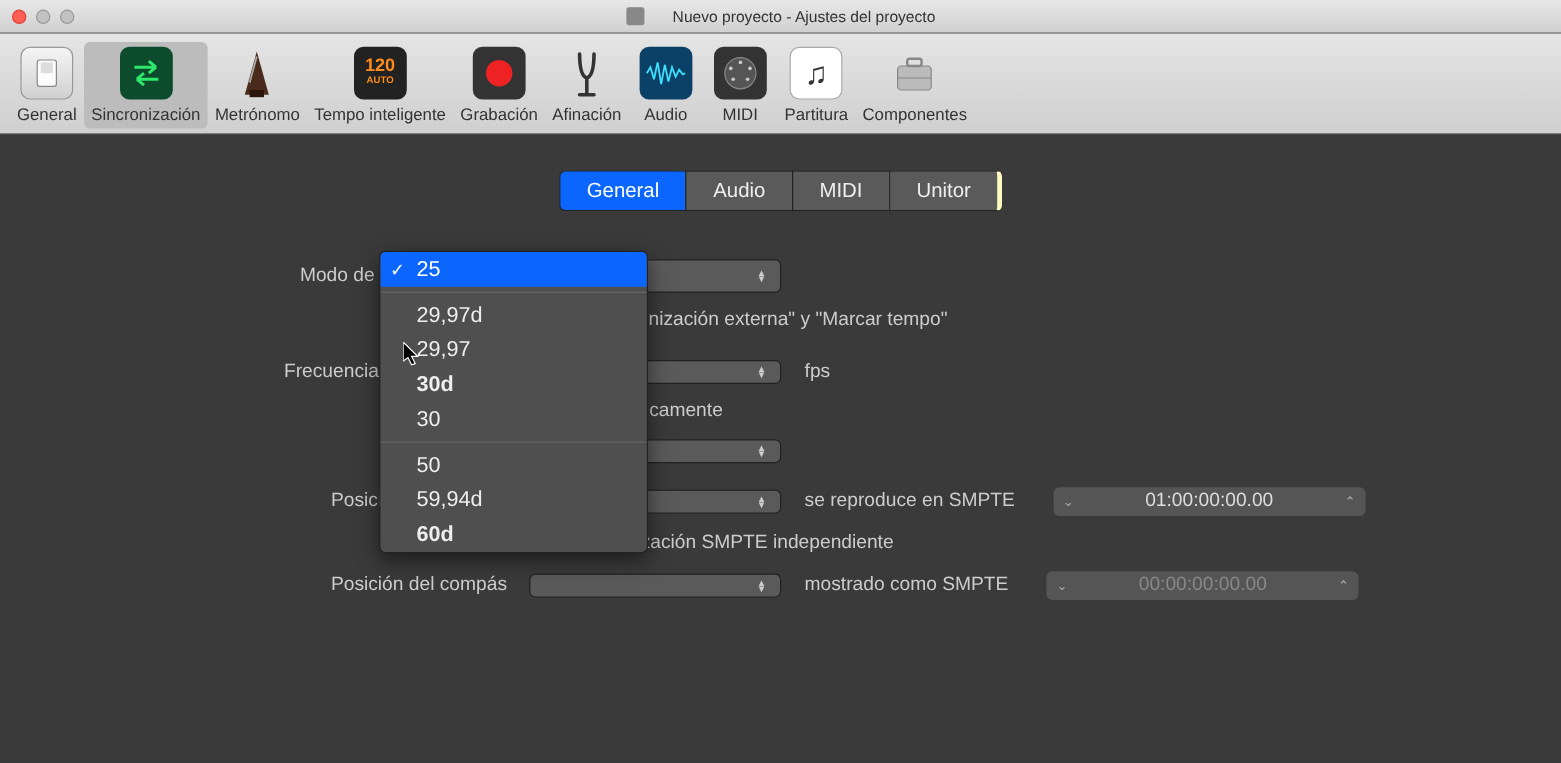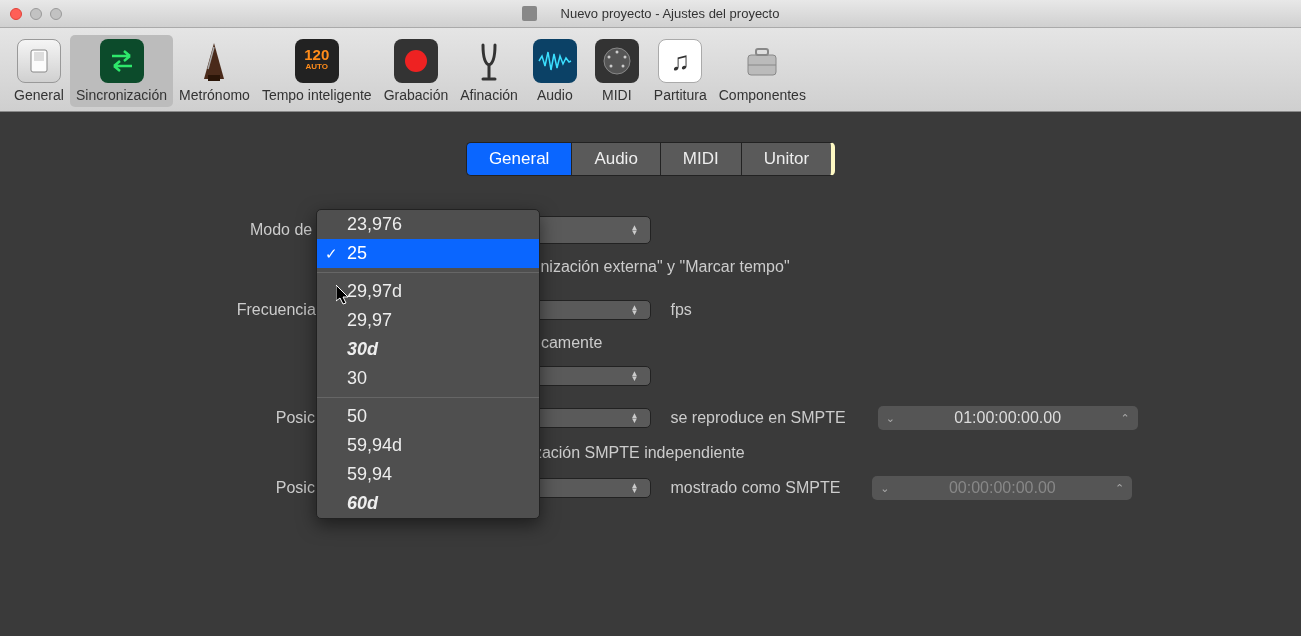"23,976" div.dd-item { html: <div>23,976</div> -> none }
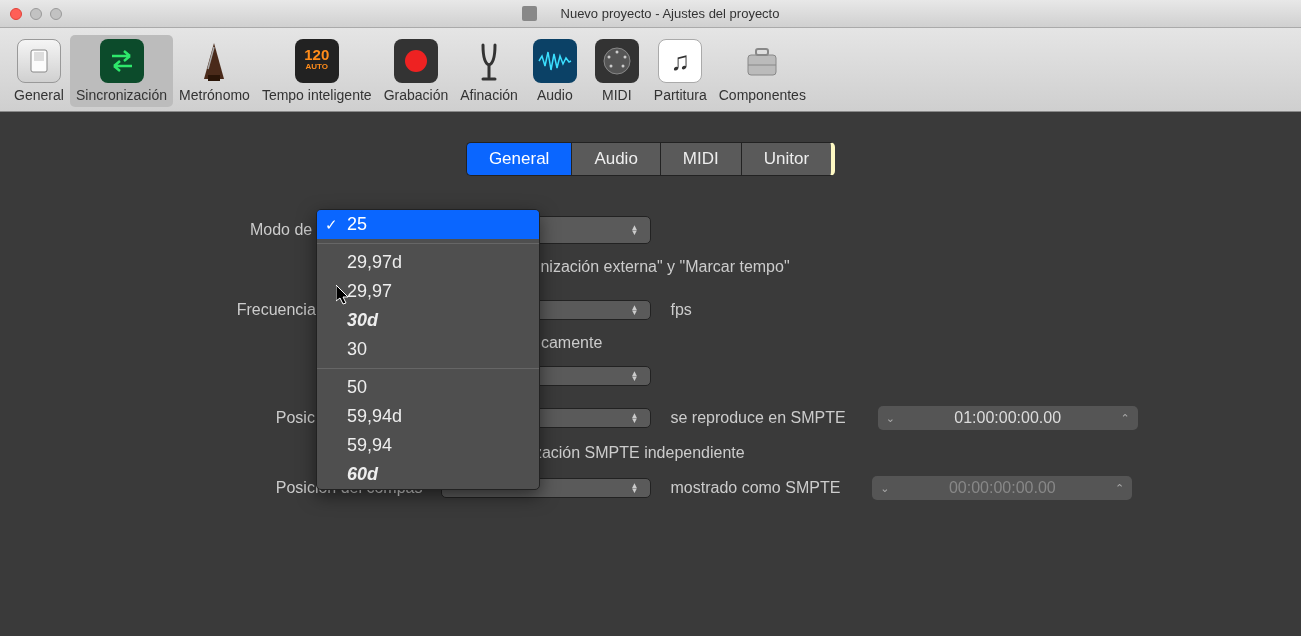"30d" .dd-item.italic { font-style: italic -> none }
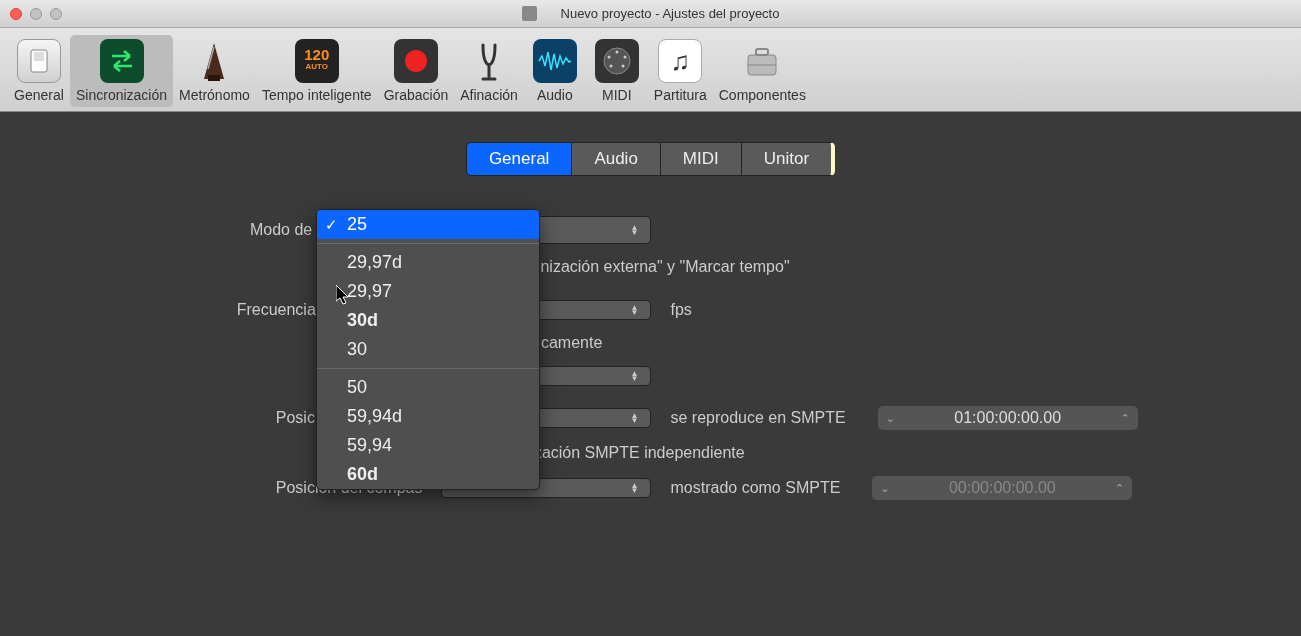"59,94" div.dd-item { html: <div>59,94</div> -> none }
